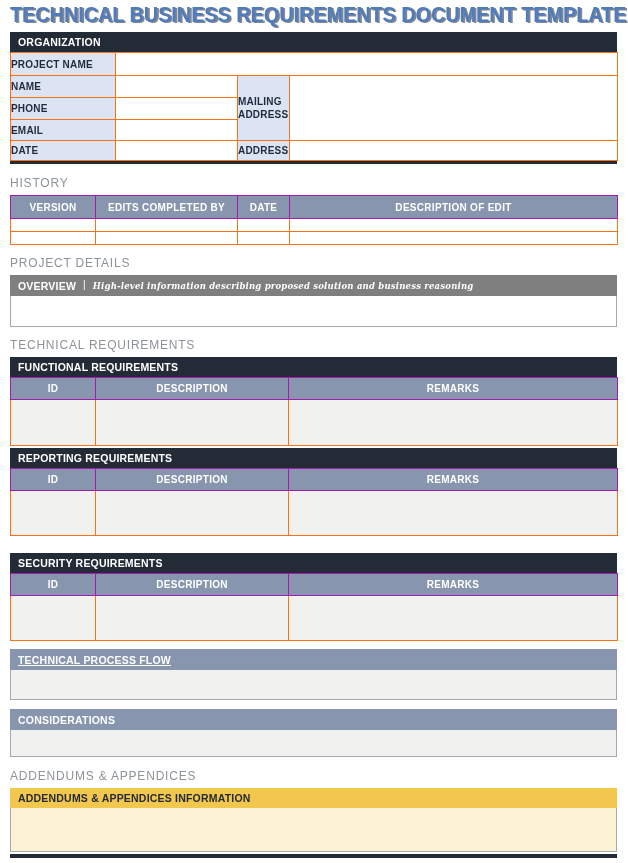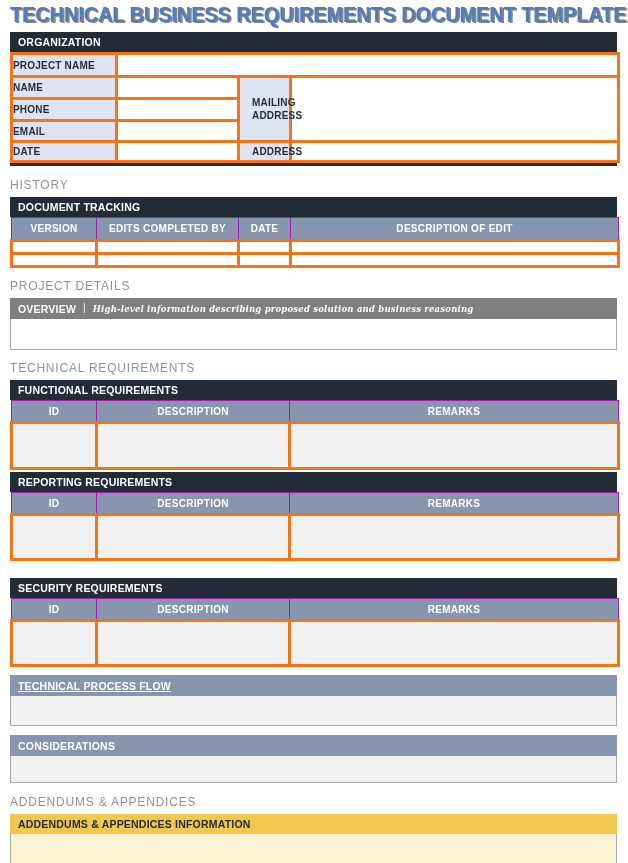"PROJECT NAME" table.tbl td, table.tbl th { border: 3px solid #f97316 -> 1px solid #f97316 }
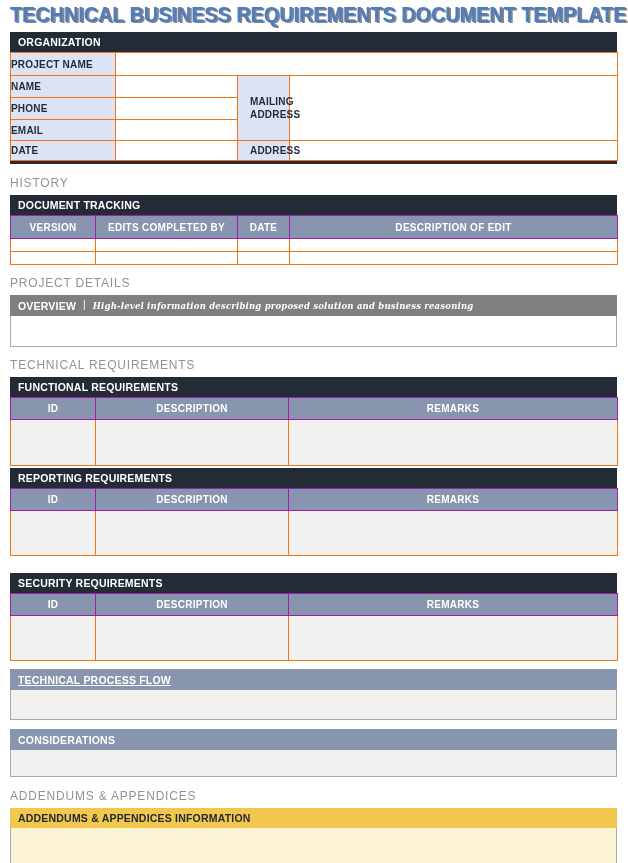"MAILING ADDRESS" td.lbl.mid { padding-left: 12px -> 0 }
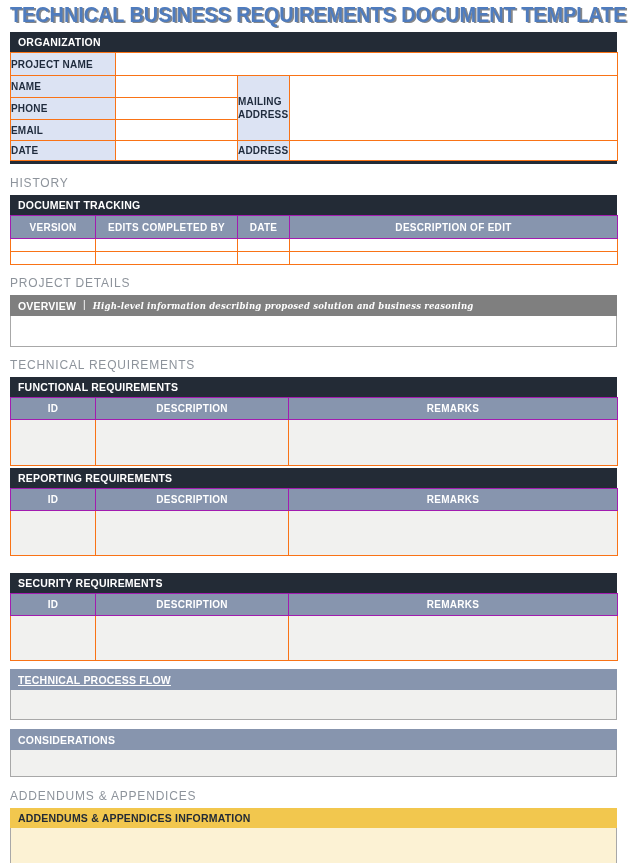"DOCUMENT TRACKING" div.bar { html: <div>DOCUMENT TRACKING</div> -> none }
